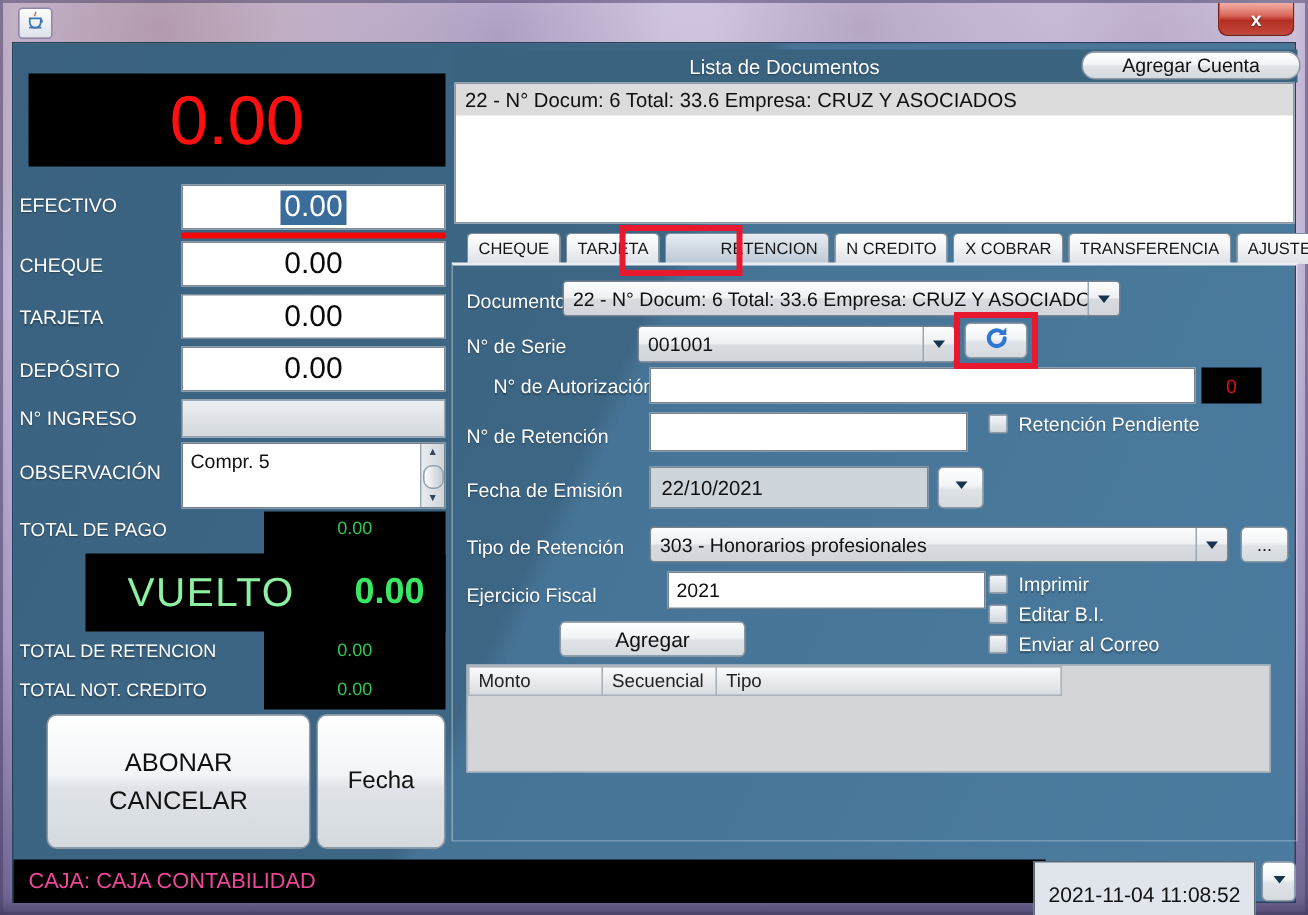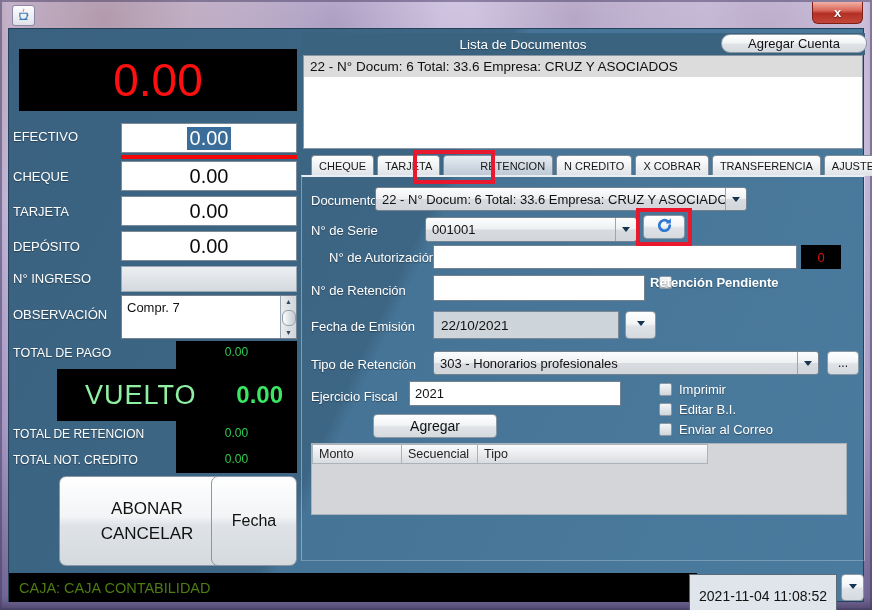"Retención Pendiente" div.abs { font-weight: bold -> none; left: 641px -> 670px }
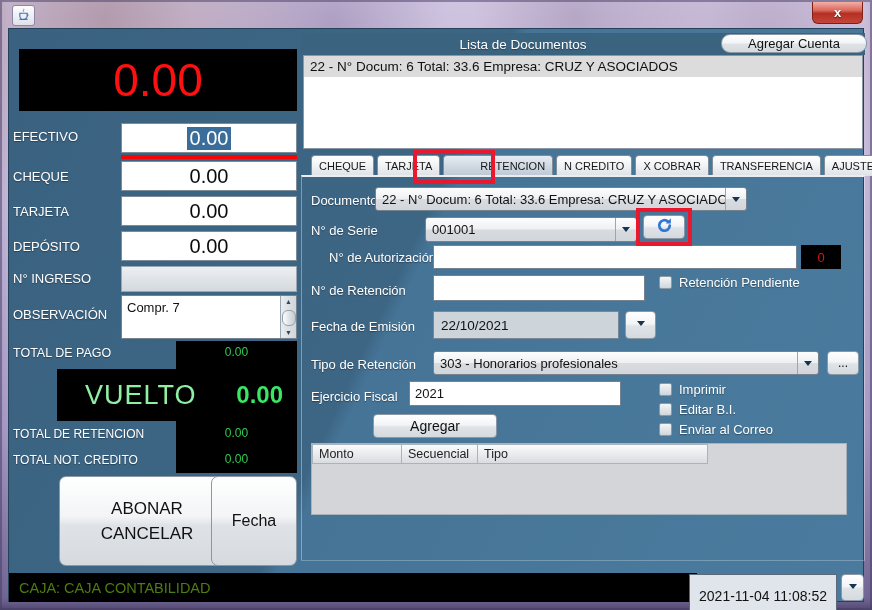"Compr. 7" div { text: 7 -> 5 }
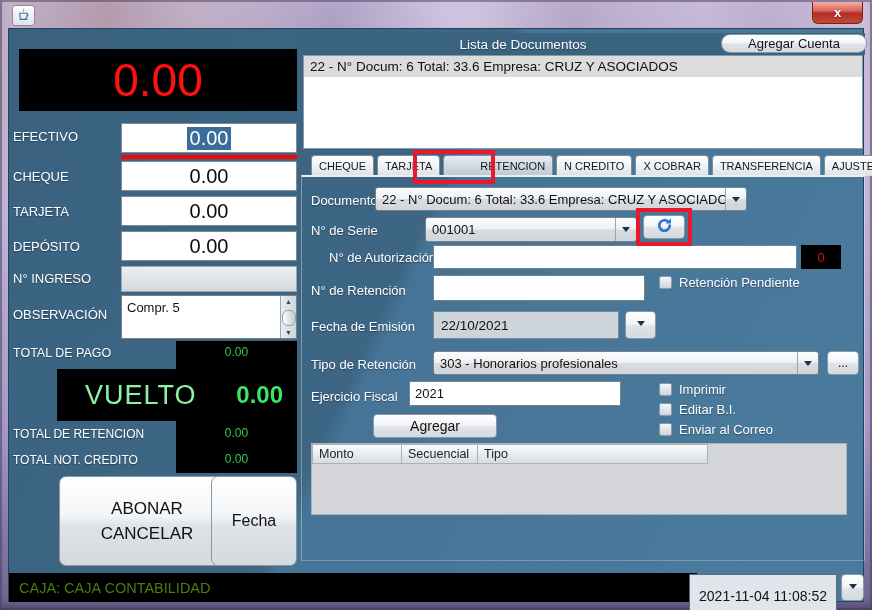"2021" input.txt { left: 400px -> 436px }
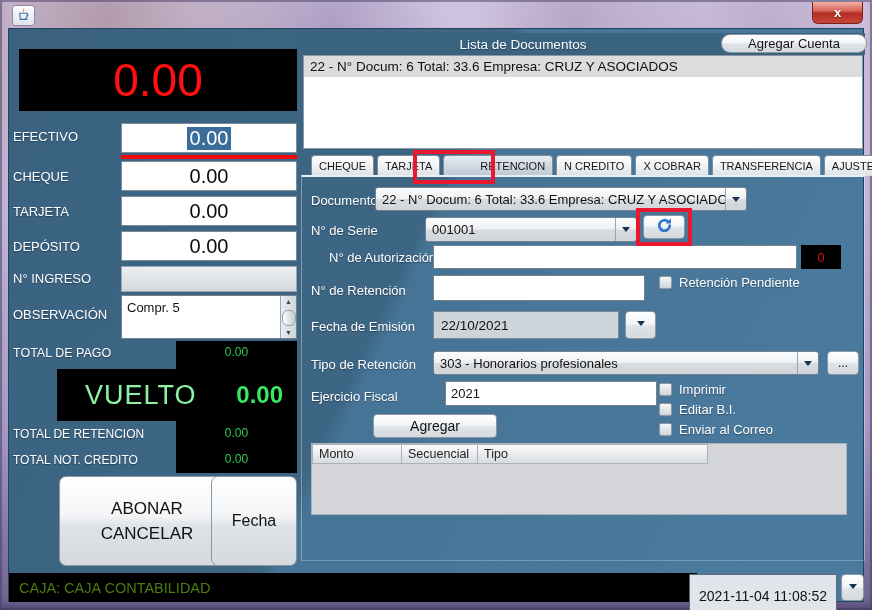"ABONAR" button.abs { margin-left: 28px -> none }
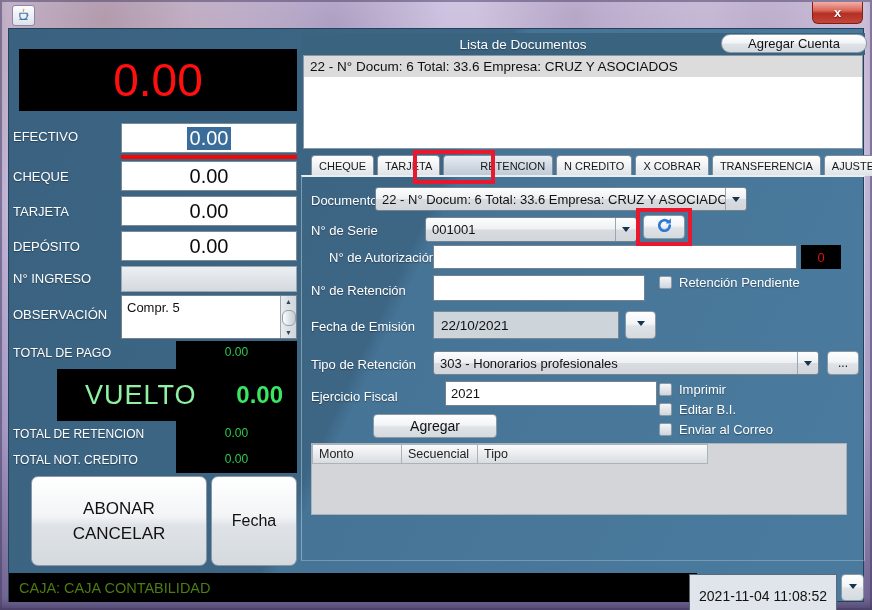"CAJA: CAJA CONTABILIDAD" span { color: #4d7c0f -> #ec4899 }
